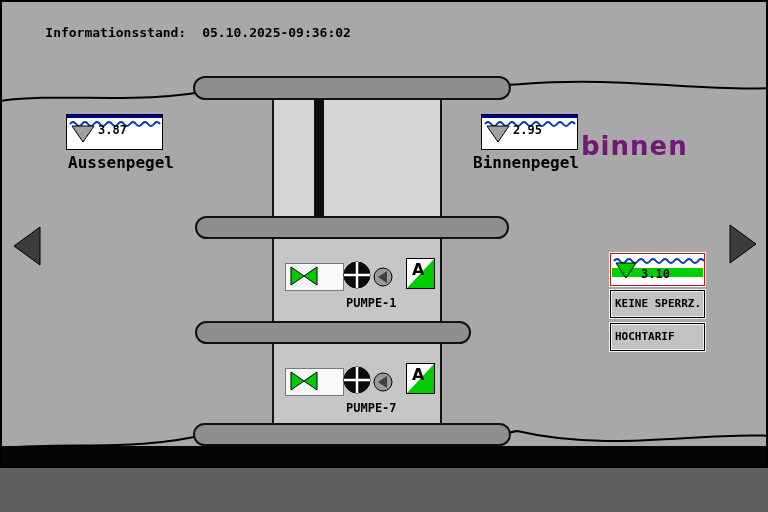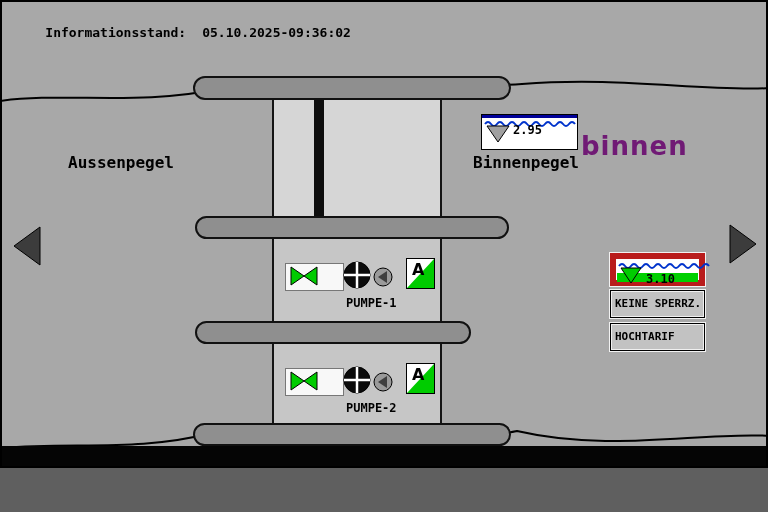"3.87" div.abs { html: none -> <div> <div></div> <svg> <path></path> </svg> <svg> <polygon></polygon> </svg> <div>3.87</div> </div> }
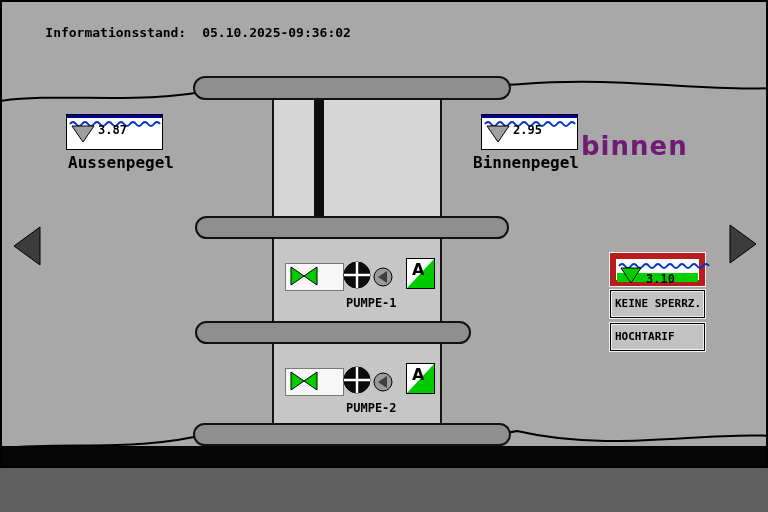"3.10" .gauge2 { border: 6px solid #b91c1c -> 1px solid #b91c1c }
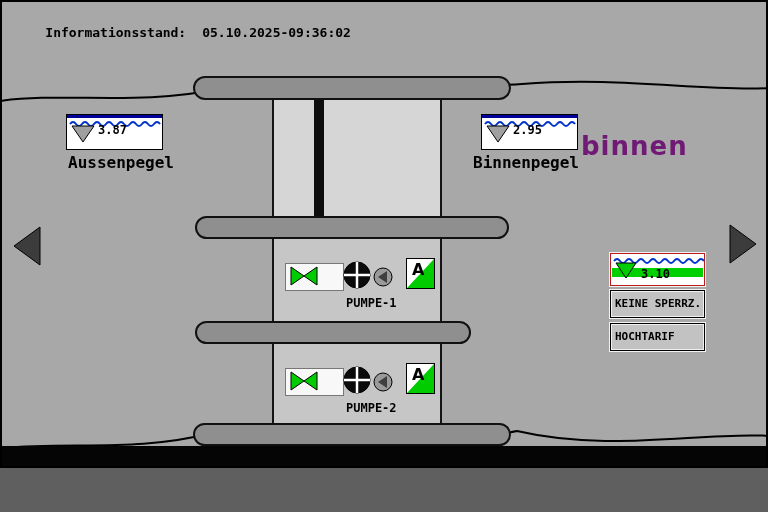"PUMPE-2" div.abs { text: PUMPE-2 -> PUMPE-7 }
